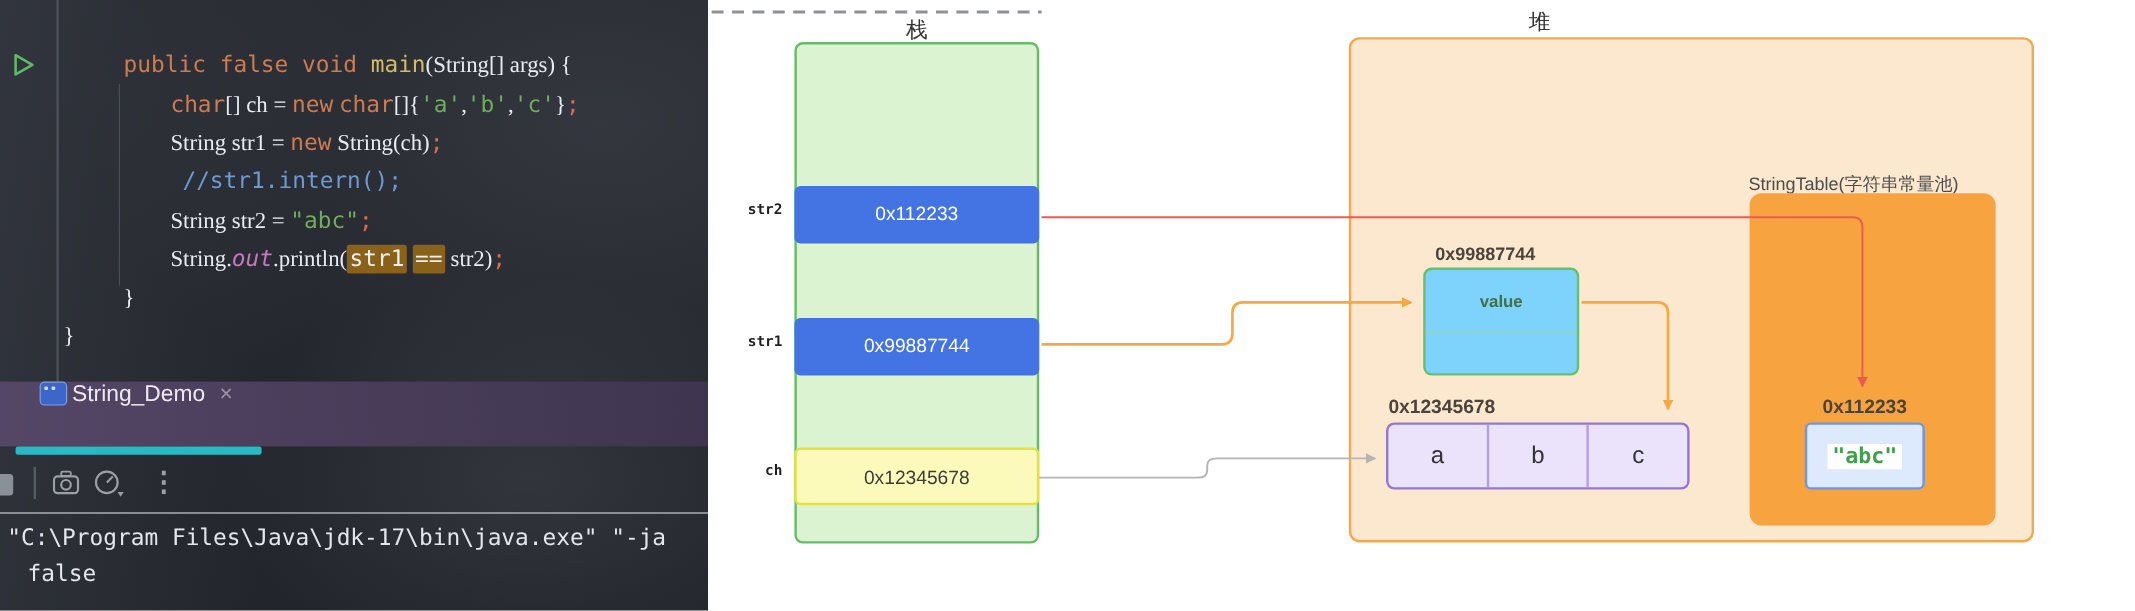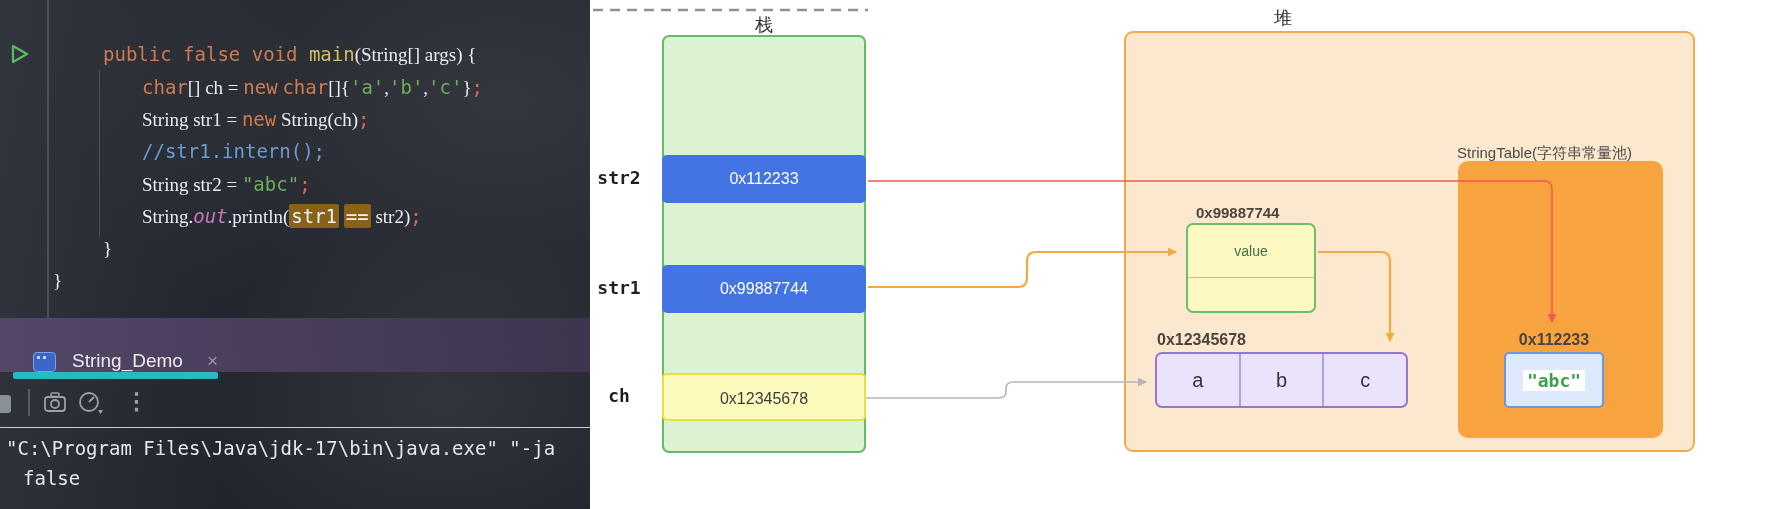"//str1.intern();" div.code-line { left: 142px -> 152px }
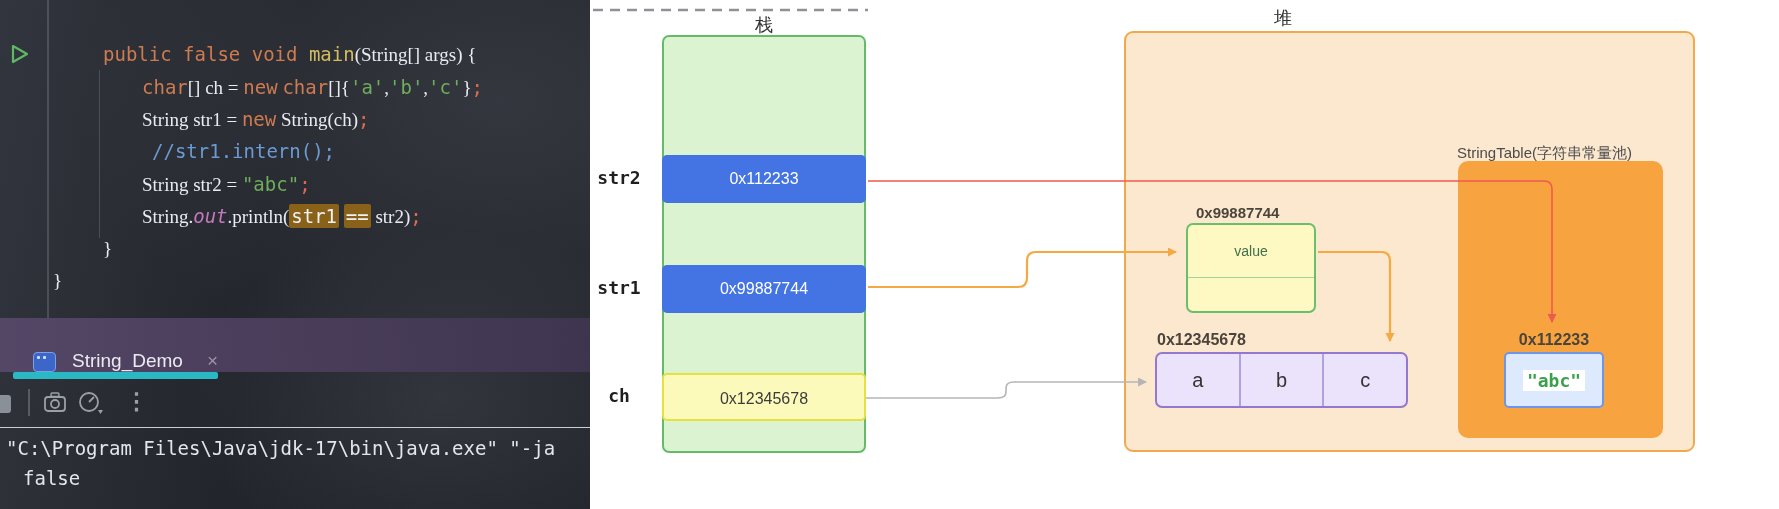"str2" .slot-label { font-size: 18px -> 12px; text-align: center -> right }
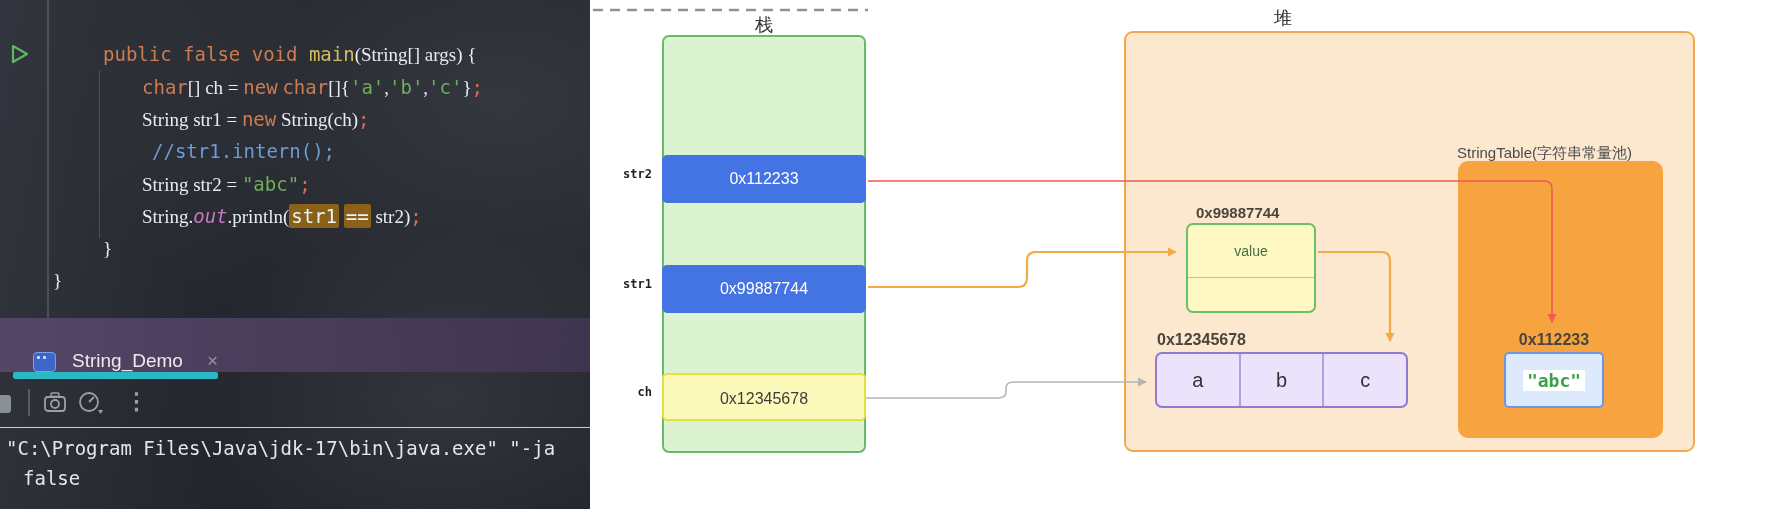"value" .obj-box { background: #fef9c3 -> #7dd3fc; font-weight: none -> bold }
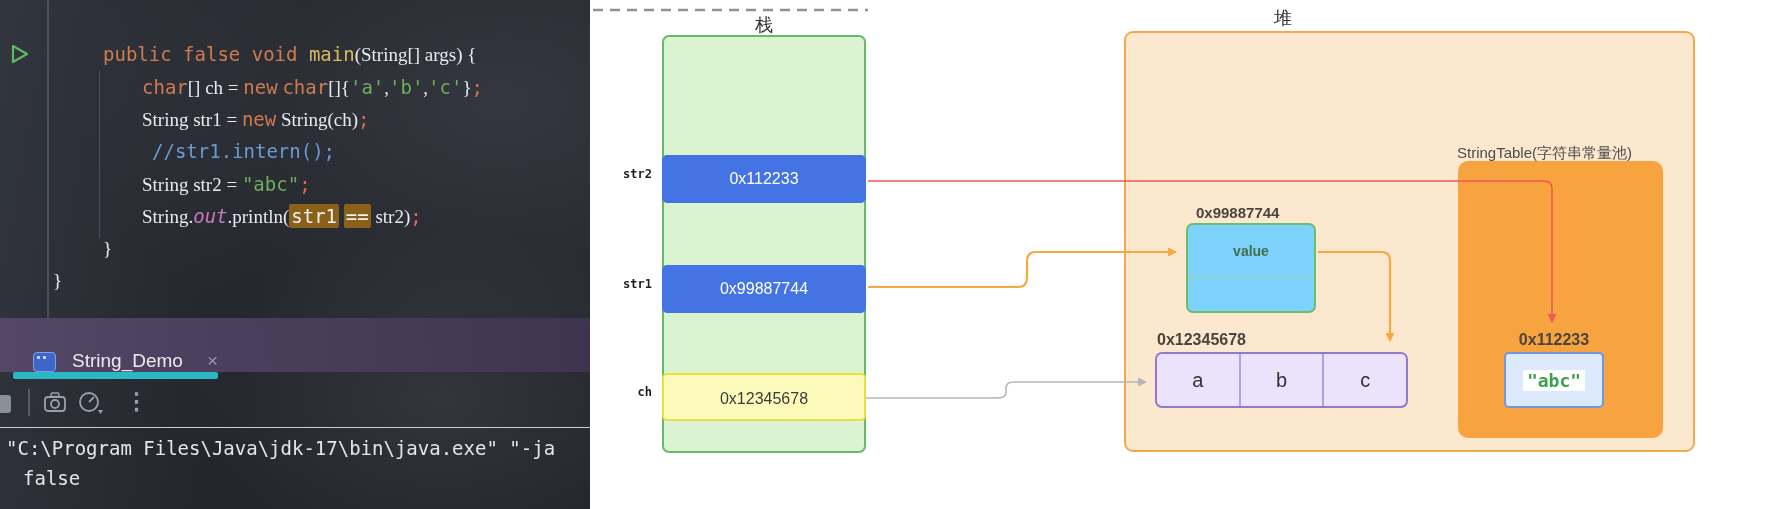"String_Demo" .tab { align-items: flex-end -> flex-start; gap: 16px -> 4px }
